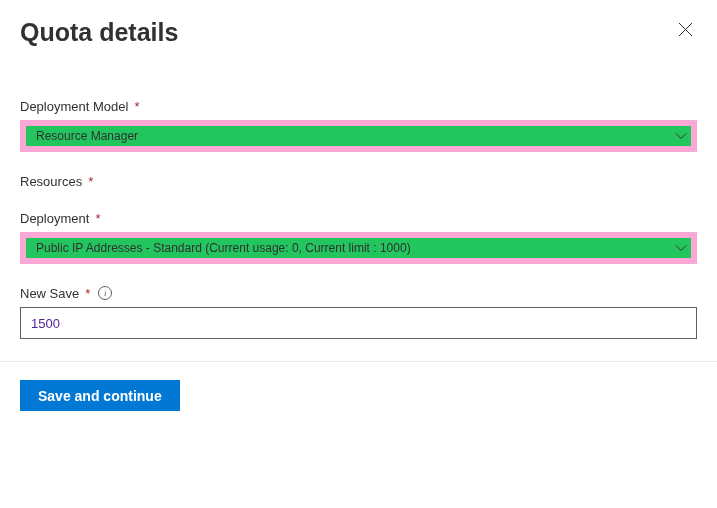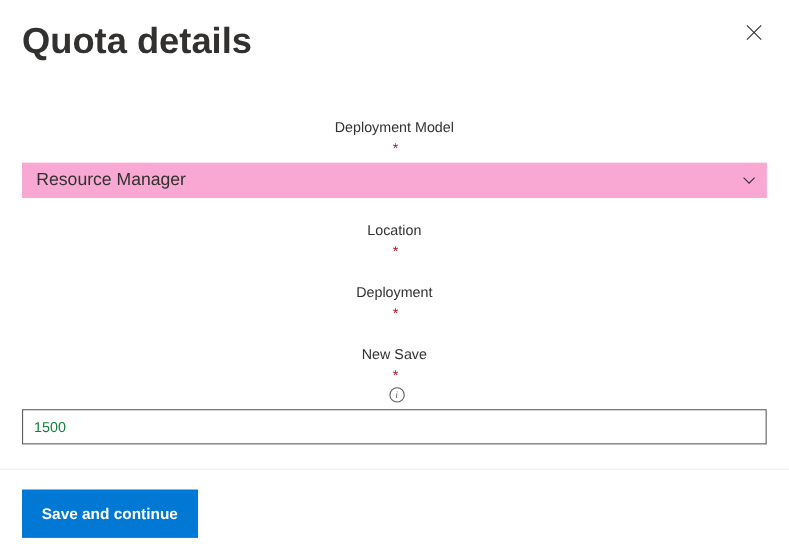"Quota details" .title { font-size: 33px -> 25px }
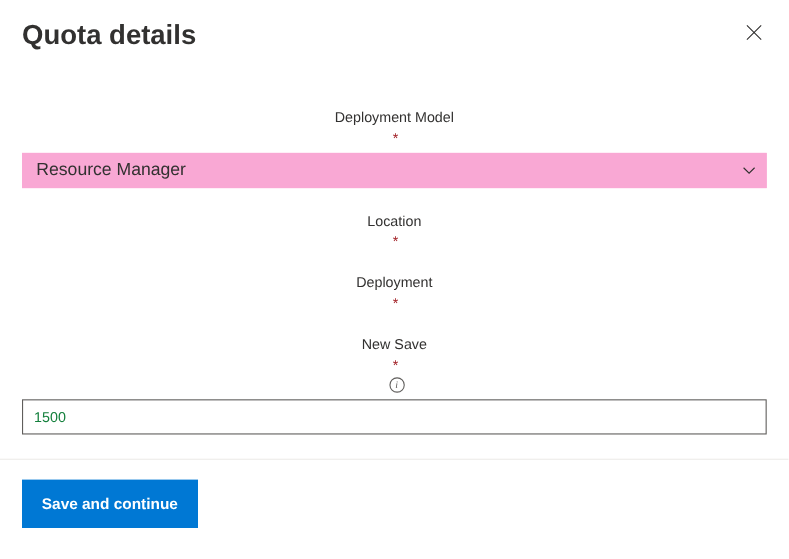"Deployment Model" .field-label { align-items: center -> flex-start; flex-direction: column -> none }
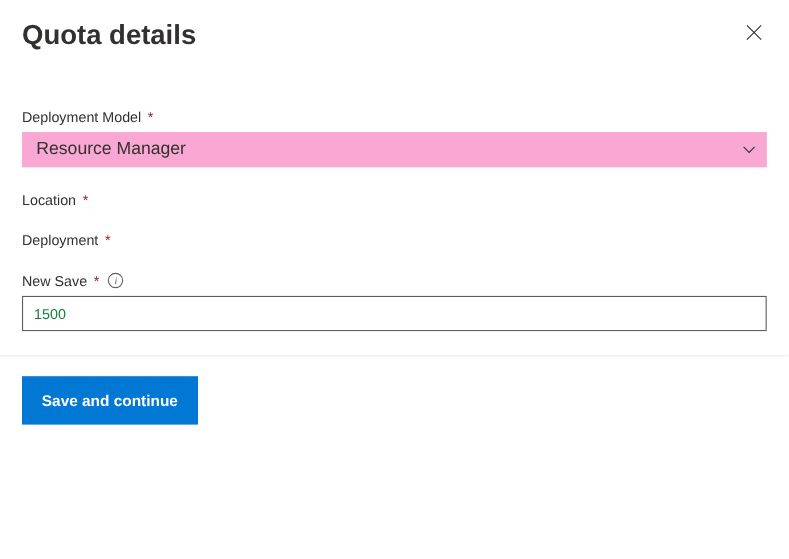"Resource Manager" .select-input { background: #f9a8d4 -> #22c55e; border: 3px solid #f9a8d4 -> 6px solid #f9a8d4; font-size: 16px -> 12px }
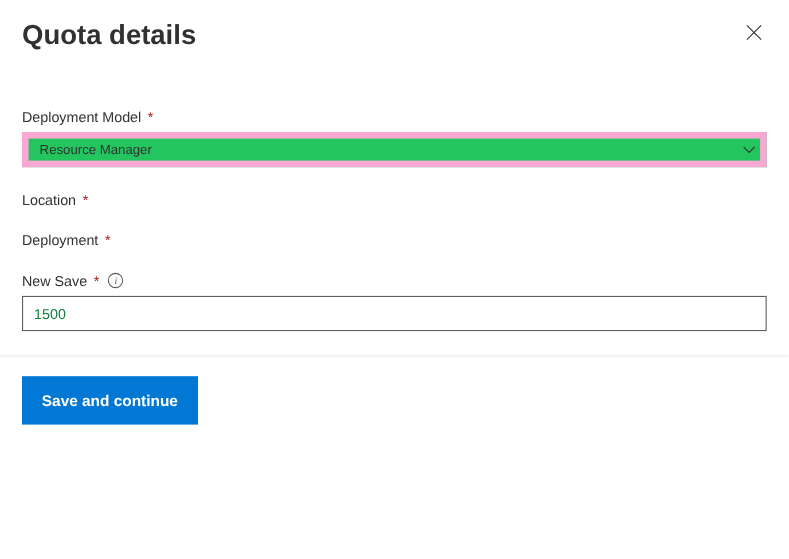"Location" span { text: Location -> Resources }
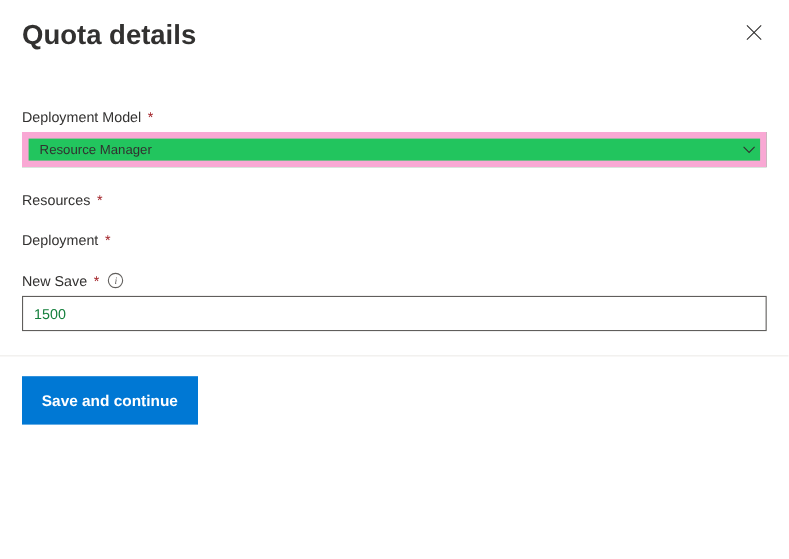"Public IP Addresses - Standard" div.select-wrapper { html: none -> <div> <div>Public IP Addresses - Standard (Current usage: 0, Current limit : 1000)</div> <svg> <path></path> </svg> </div> }
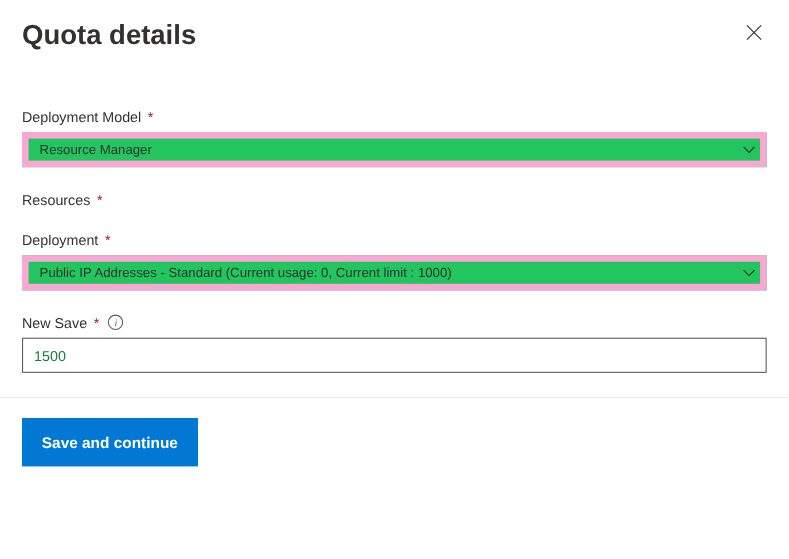"1500" .text-input { color: #15803d -> #4c1d95 }
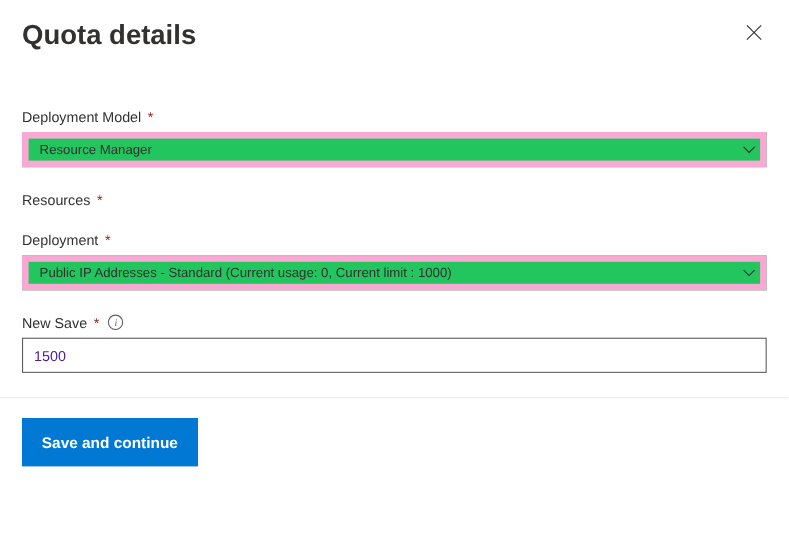"Save and continue" .primary-btn { height: 44px -> 31px }
